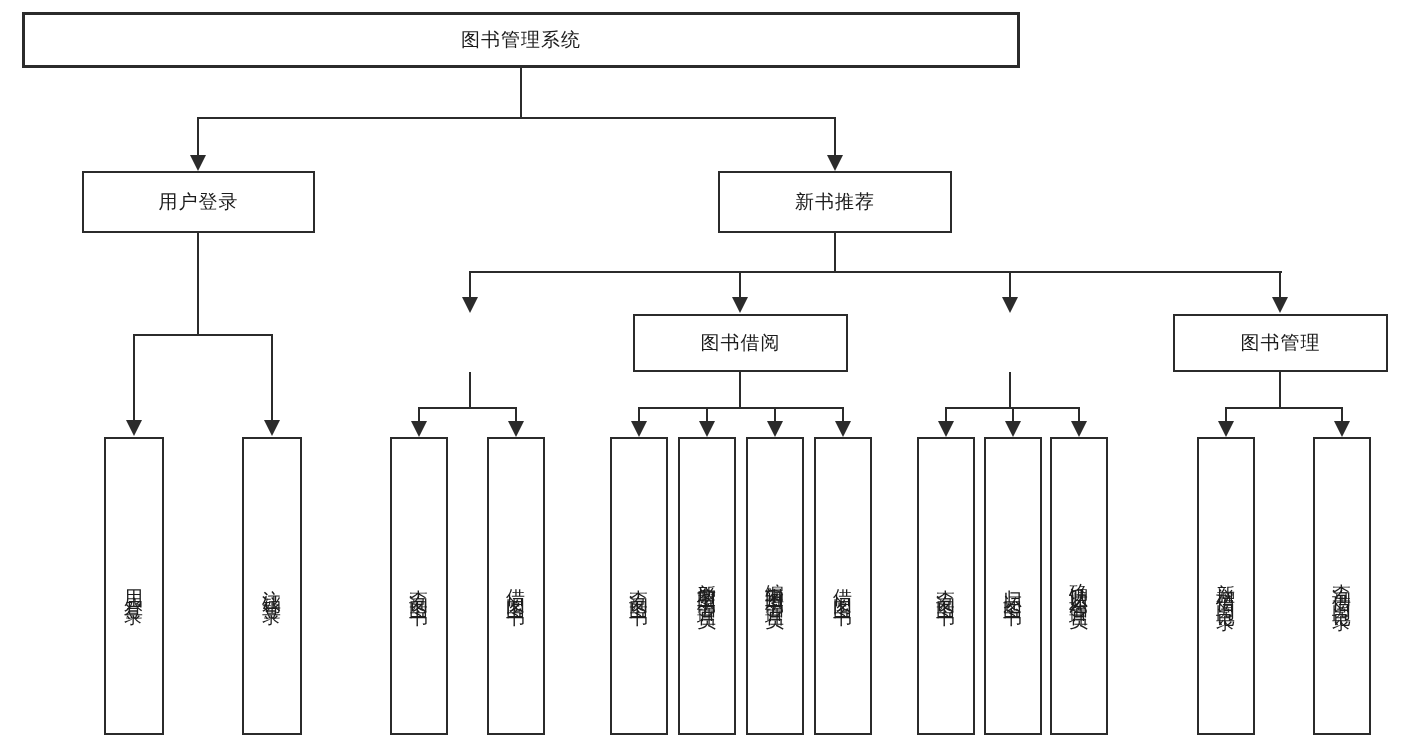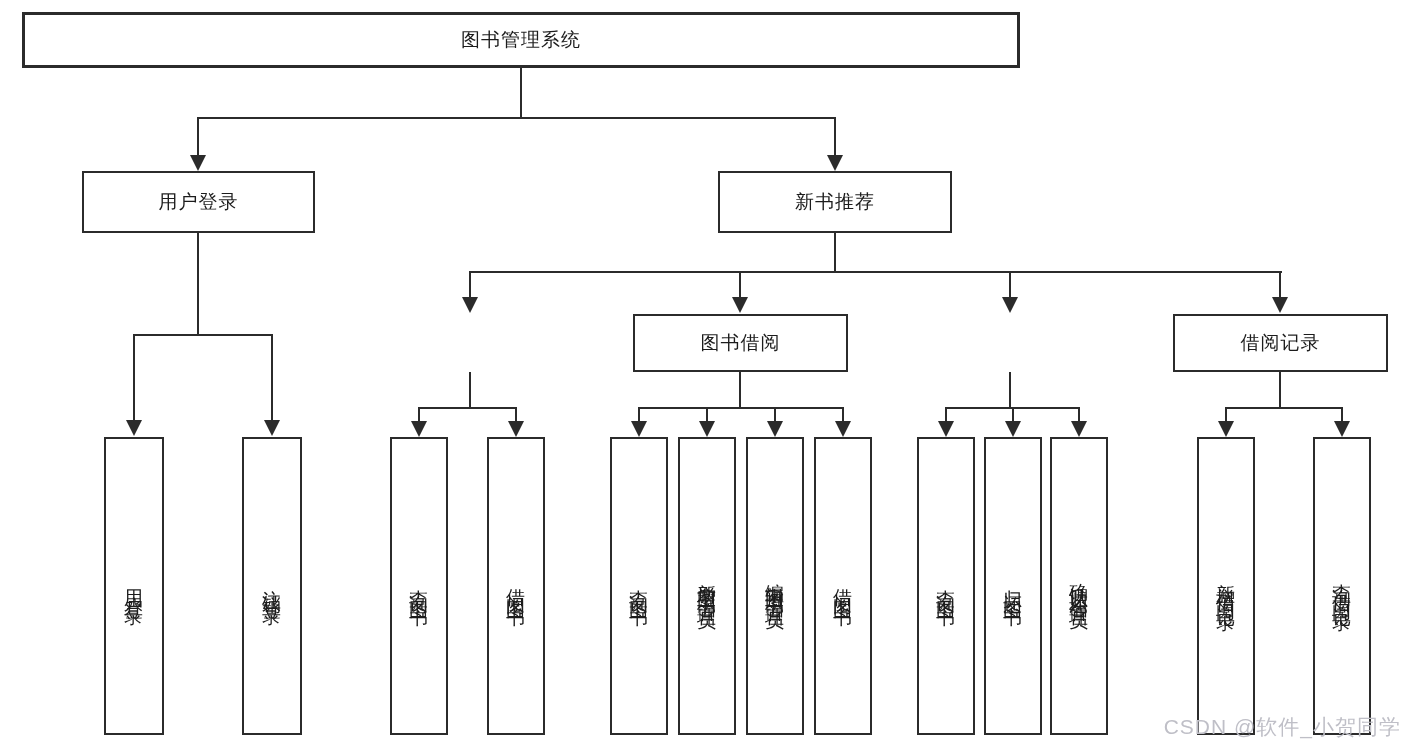"借阅记录" span { text: 借阅记录 -> 图书管理 }
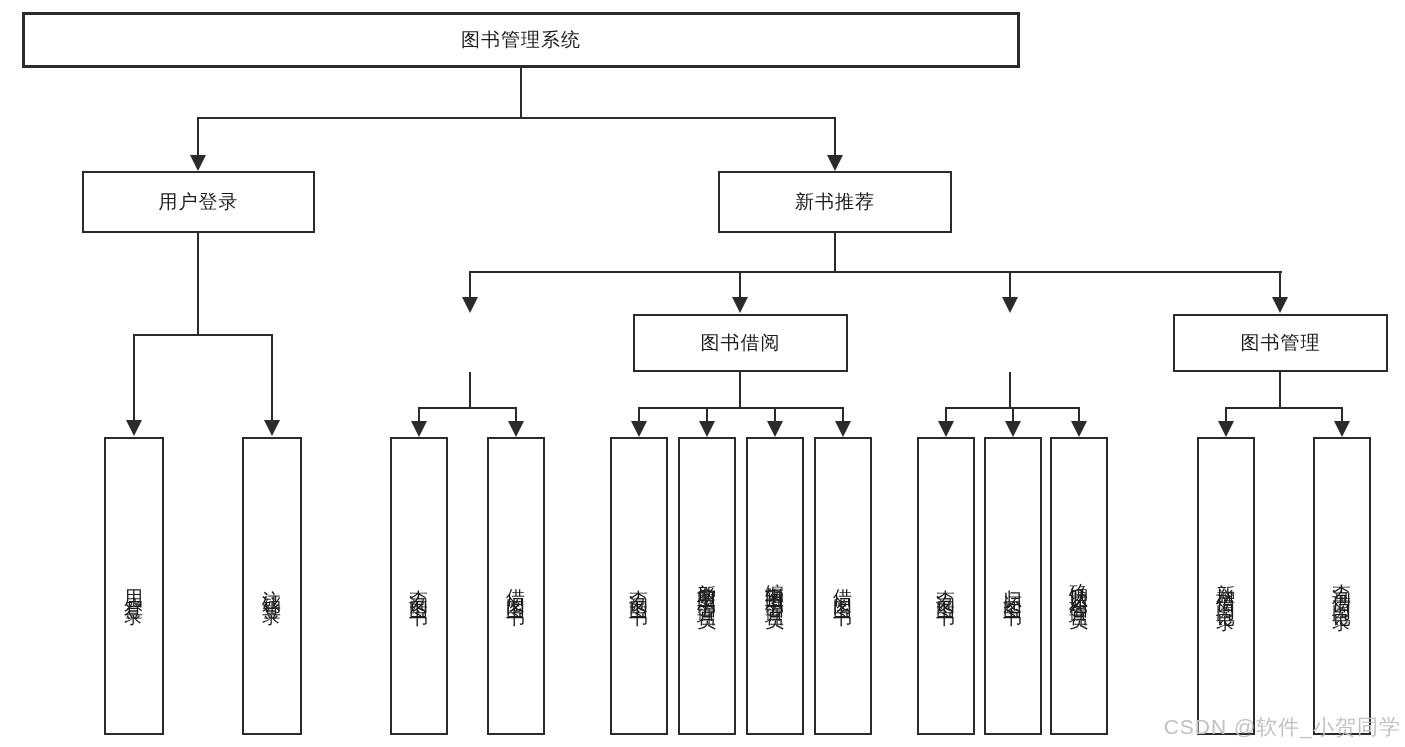"CSDN @软件_小贺同学" div { html: <div>CSDN @软件_小贺同学</div> -> none }
